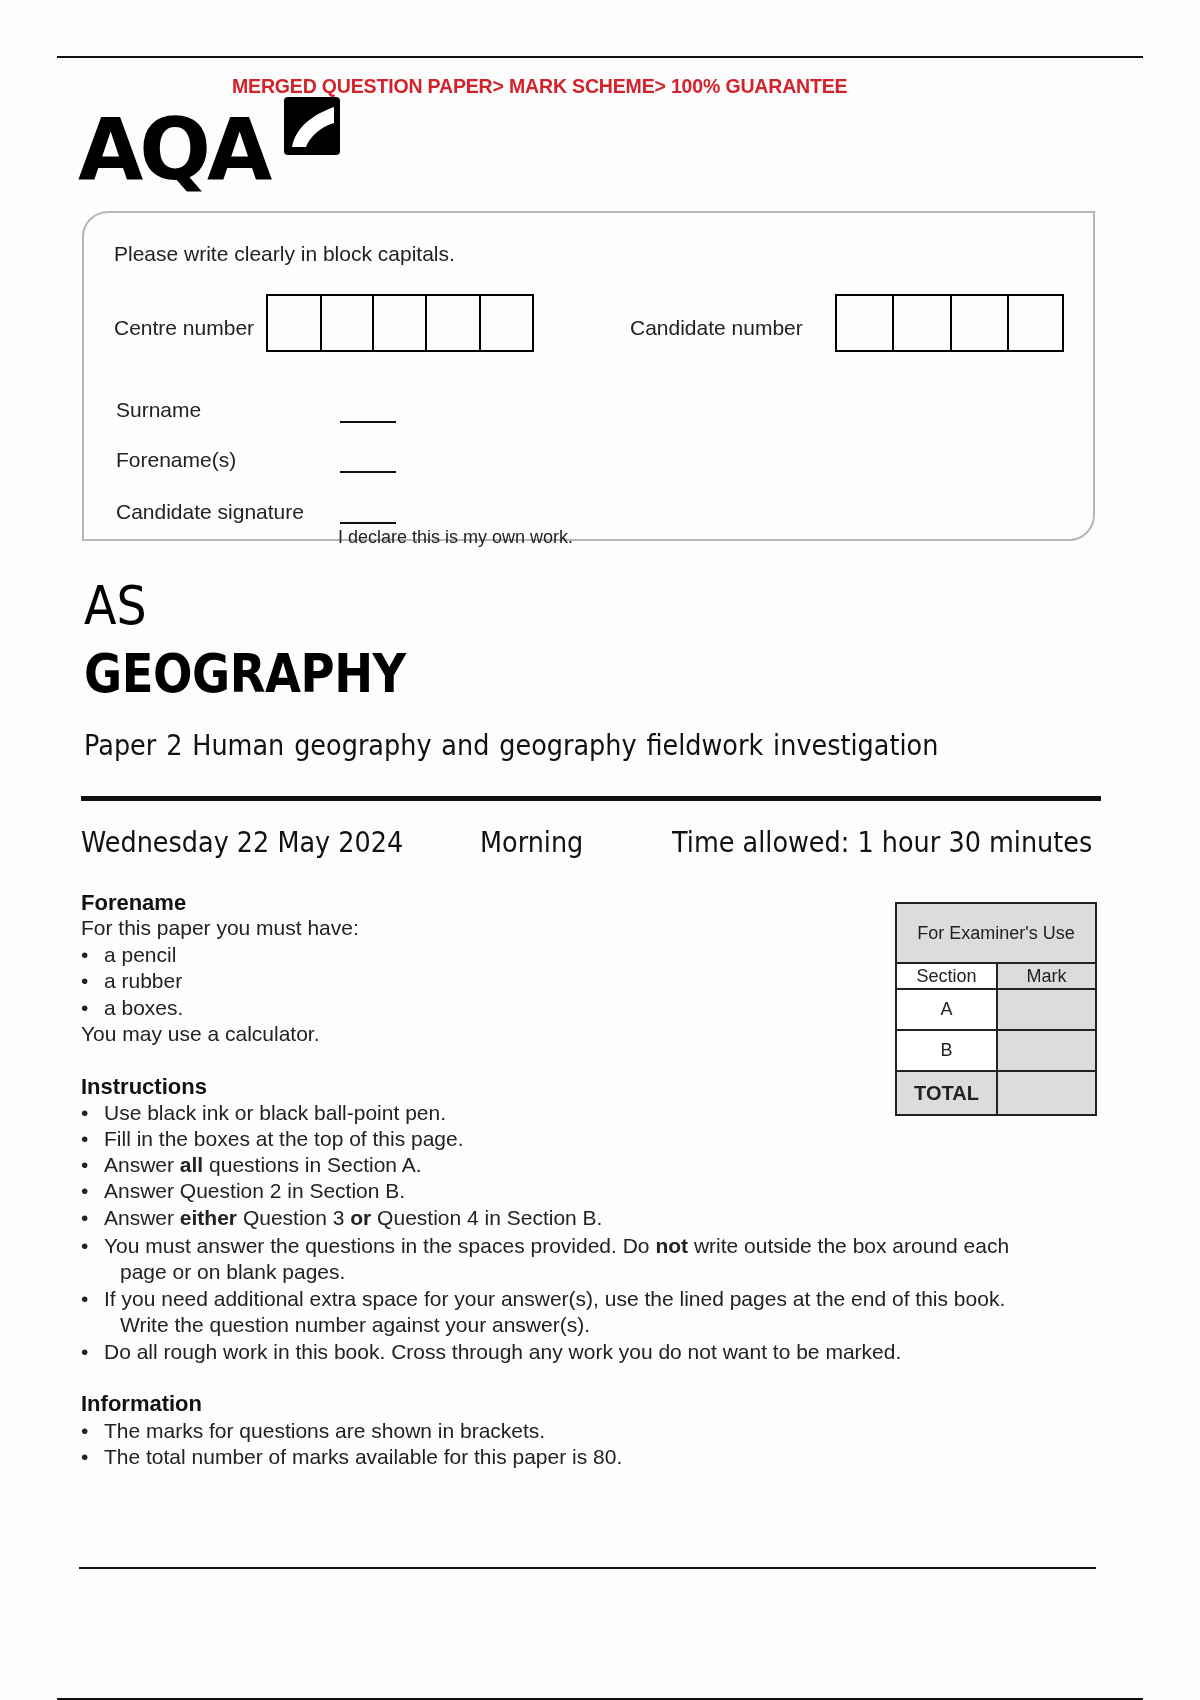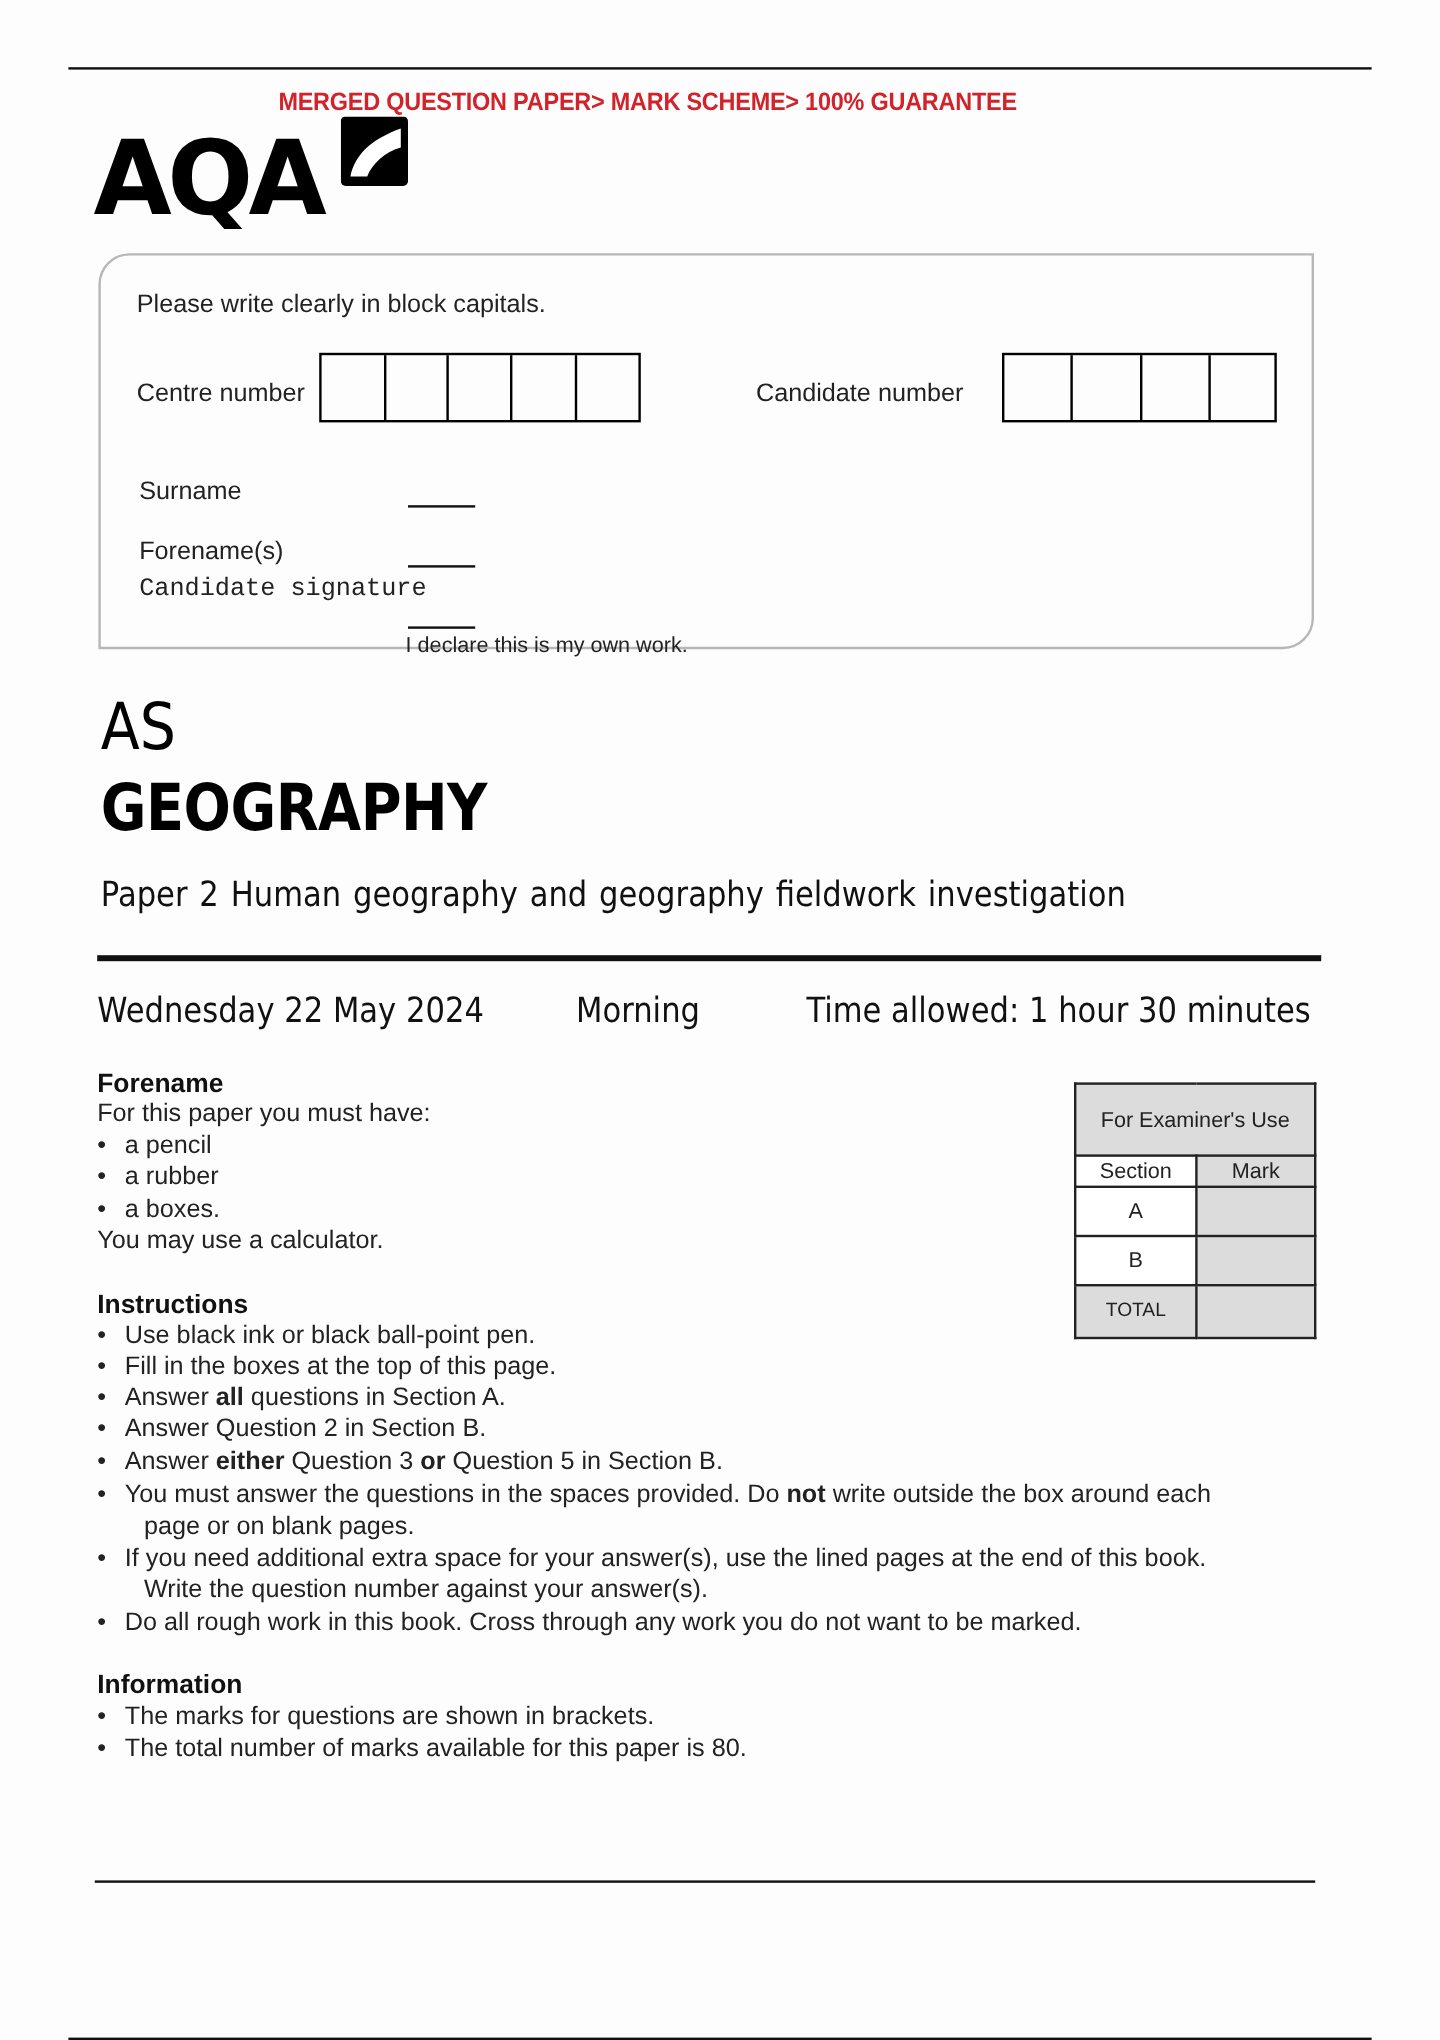"Candidate signature" div.lbl { font-family: Liberation Mono, monospace -> none; top: 480px -> 500px }
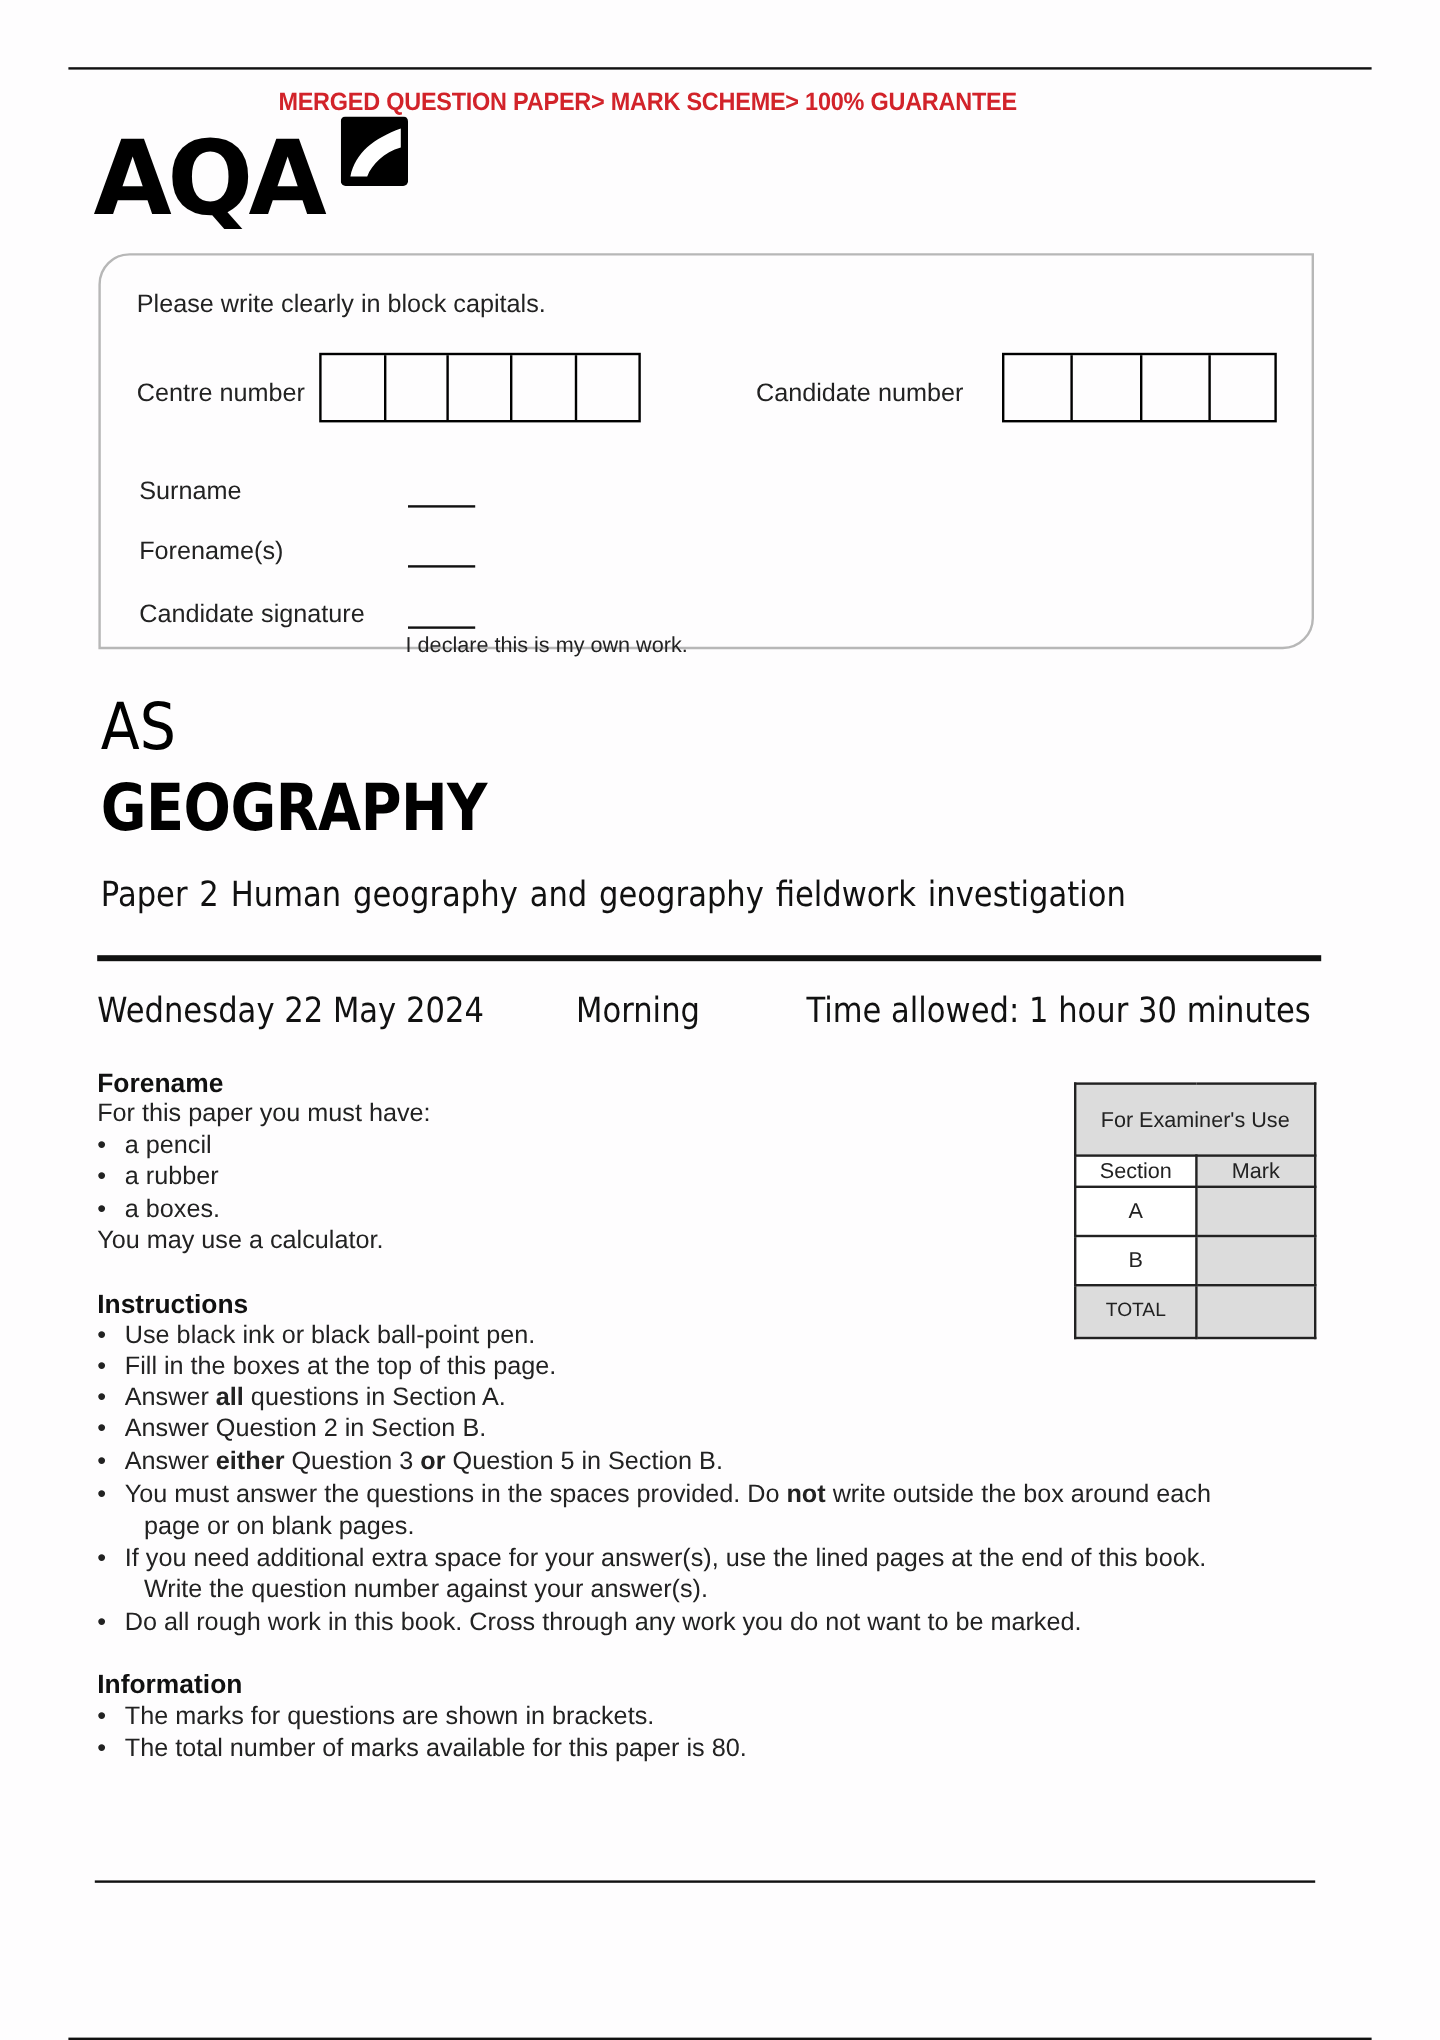"TOTAL" td.grey { font-size: 16px -> 20px; font-weight: normal -> bold }
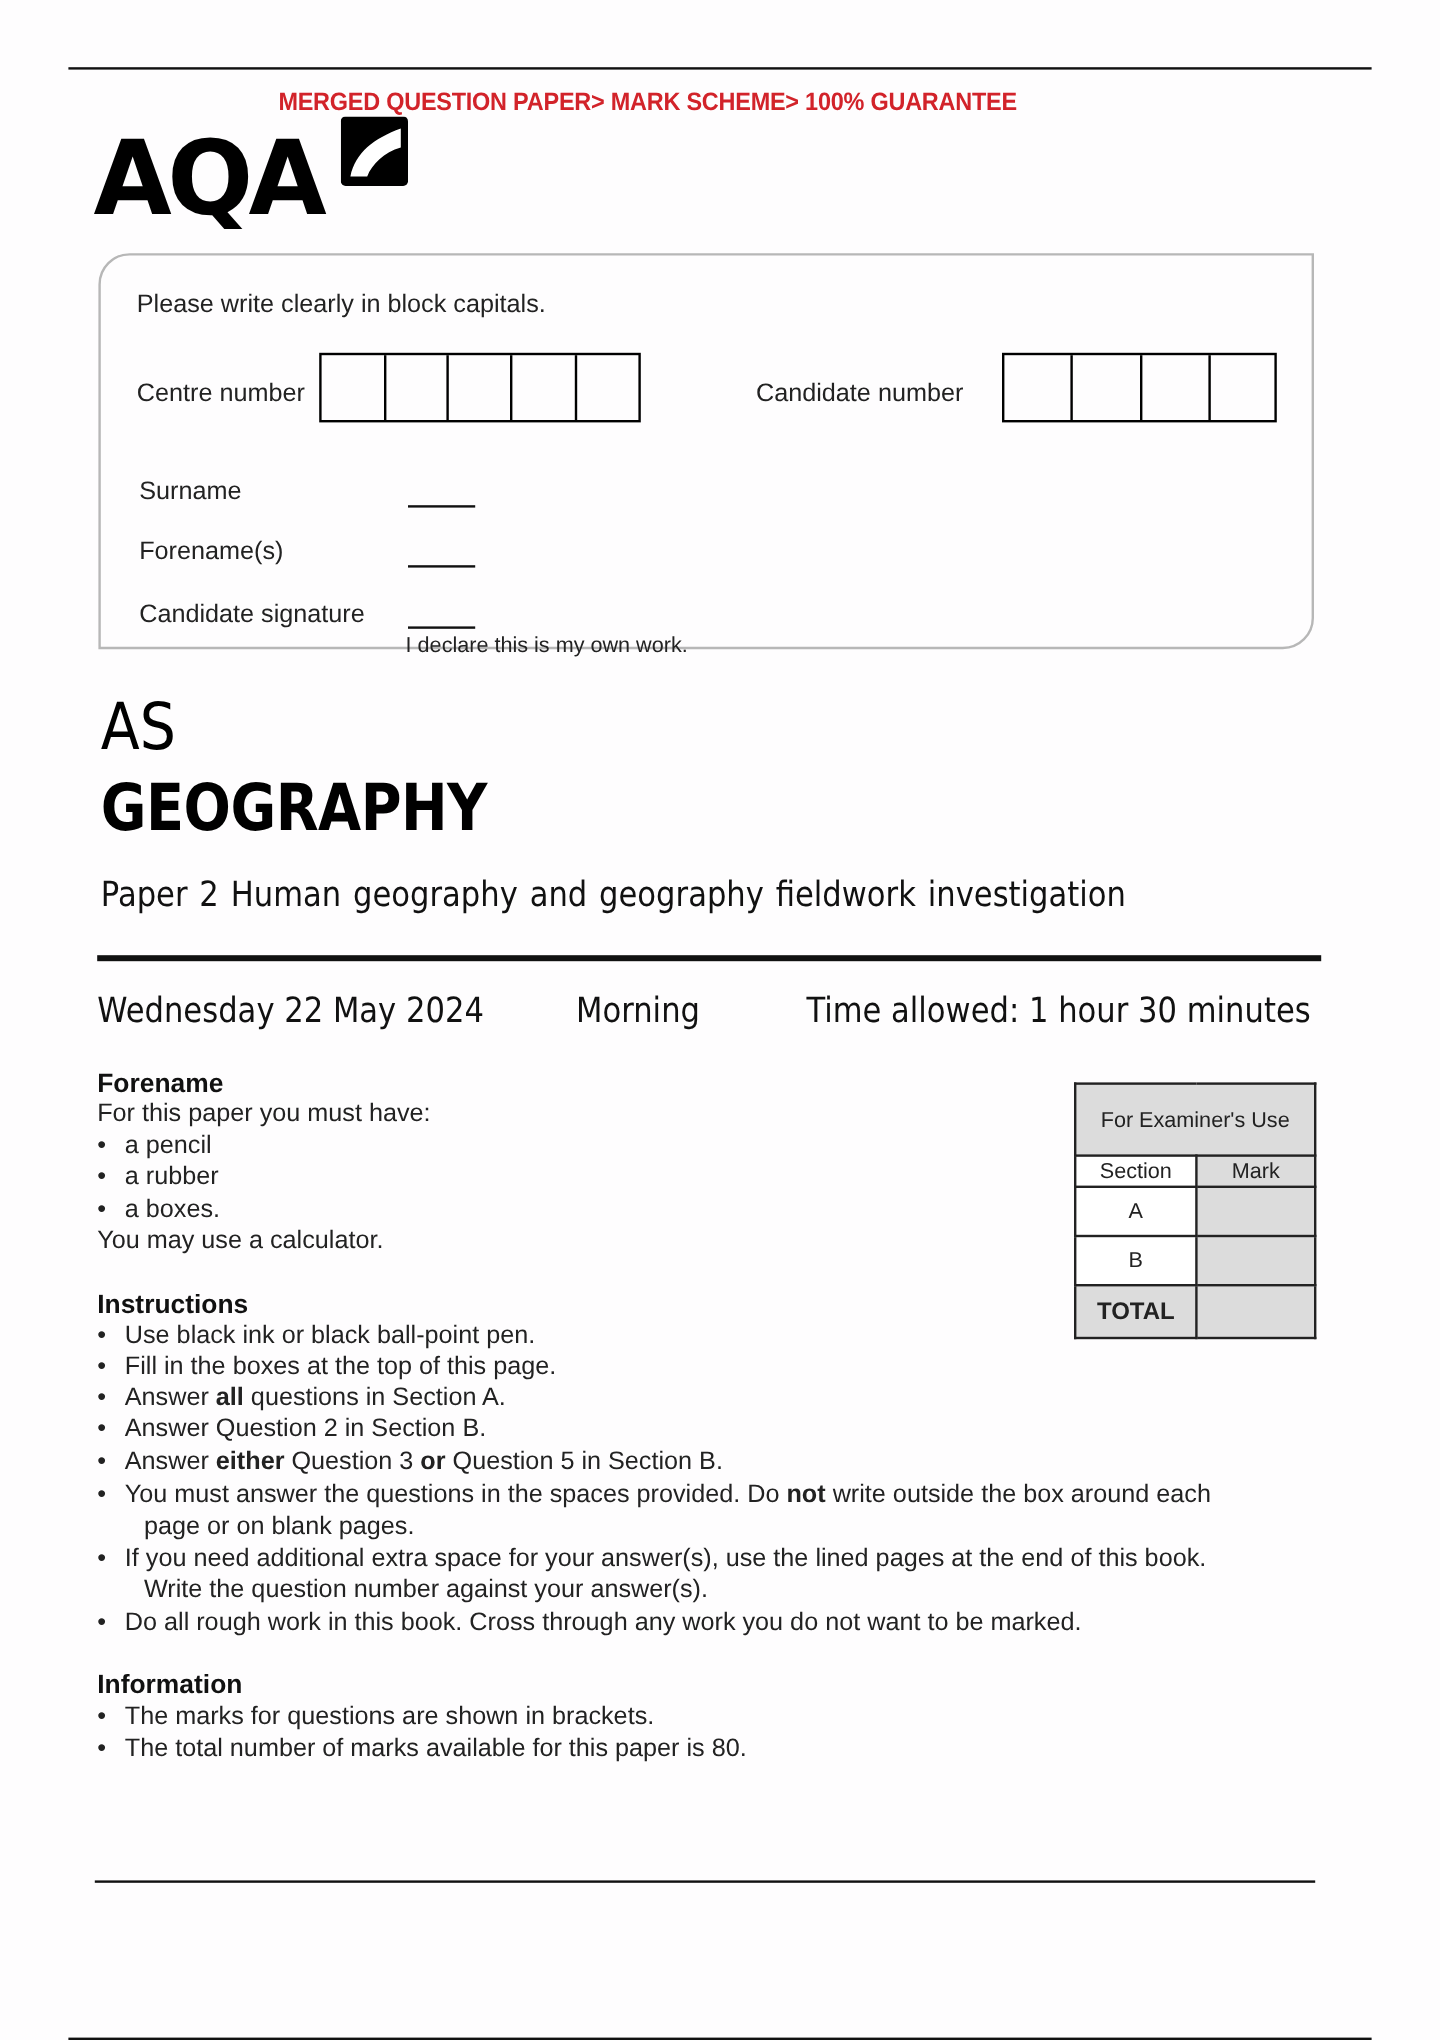"Question 5 in Section B." span { text: 5 -> 4 }
